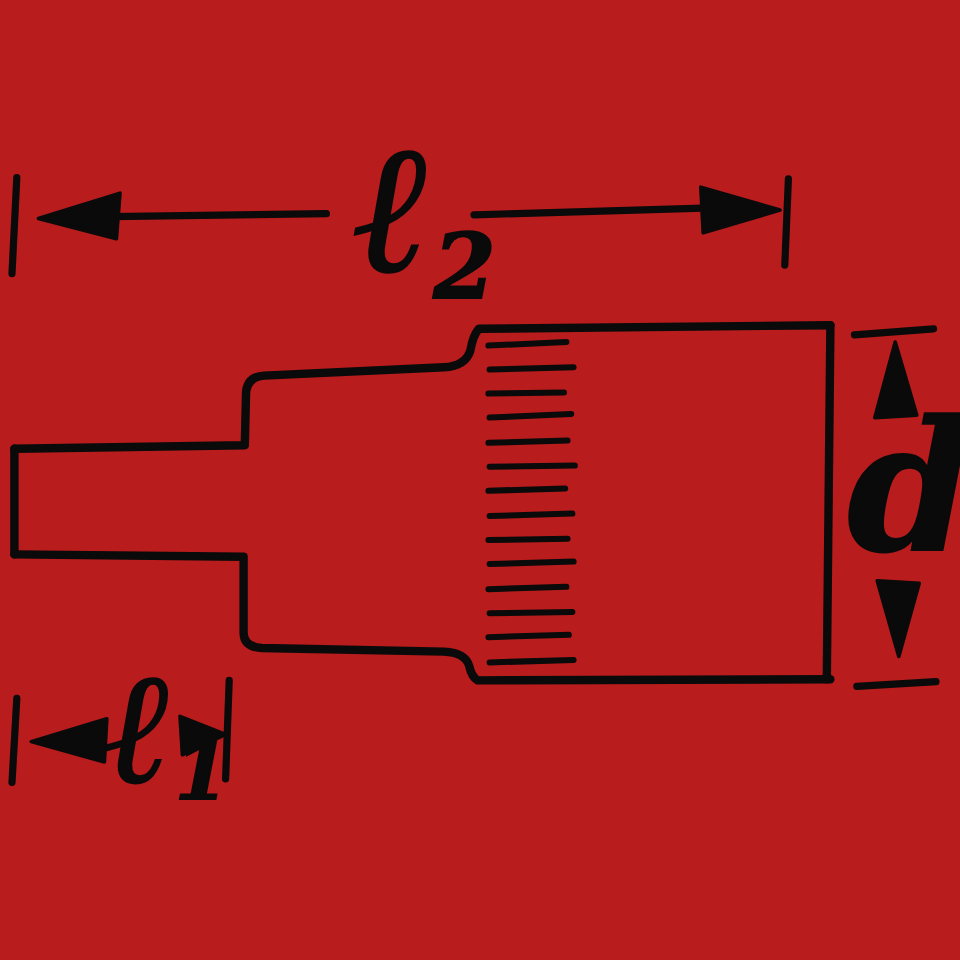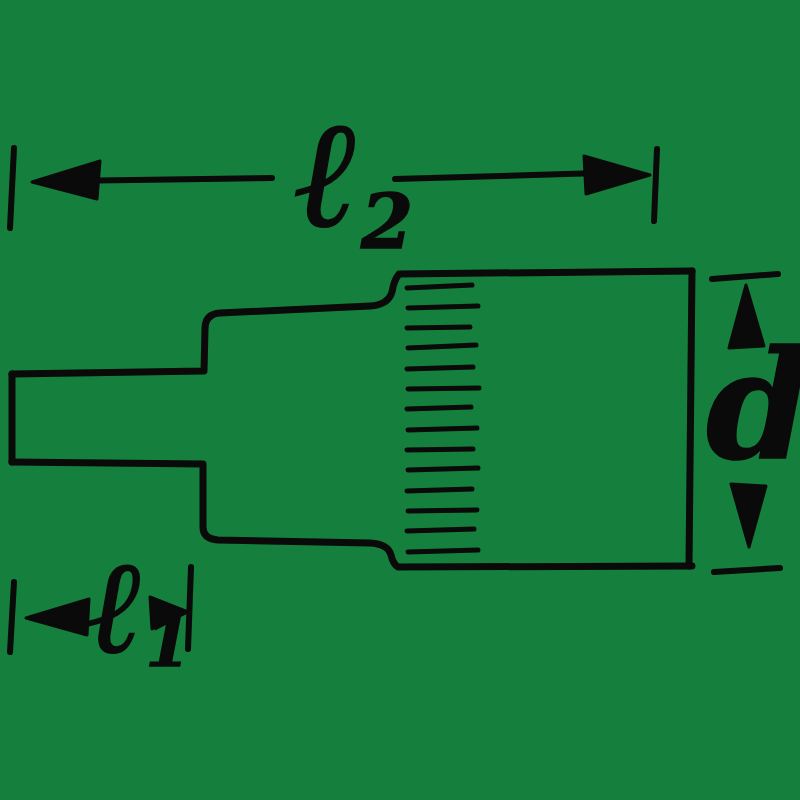"ℓ2" .canvas { background: #15803d -> #b91c1c }
